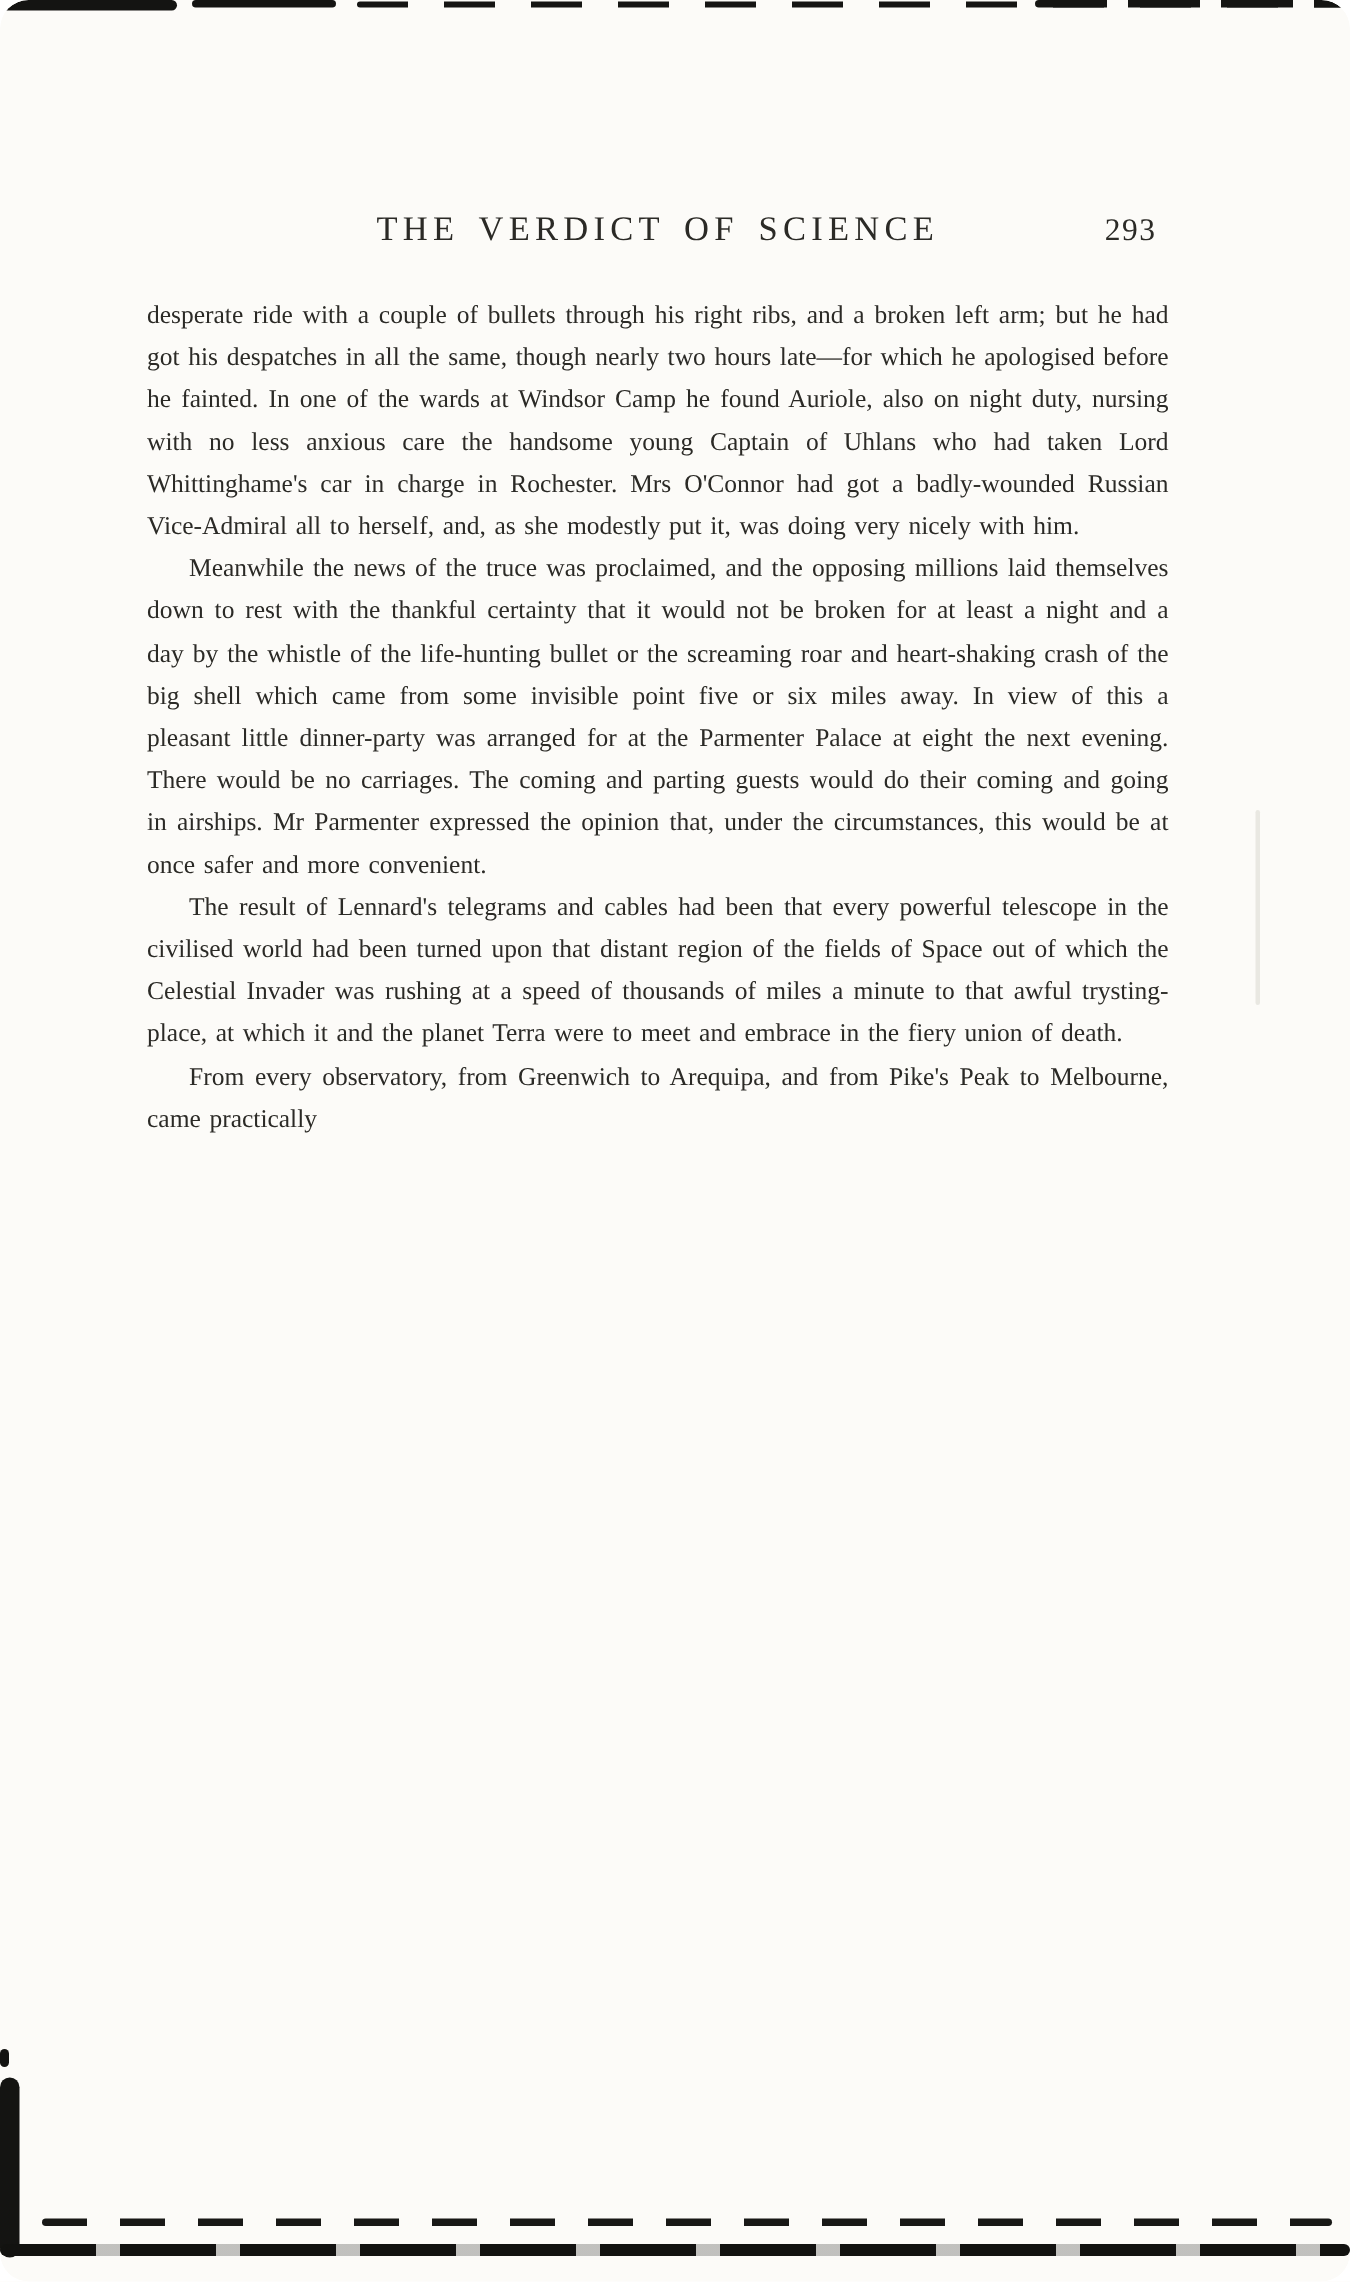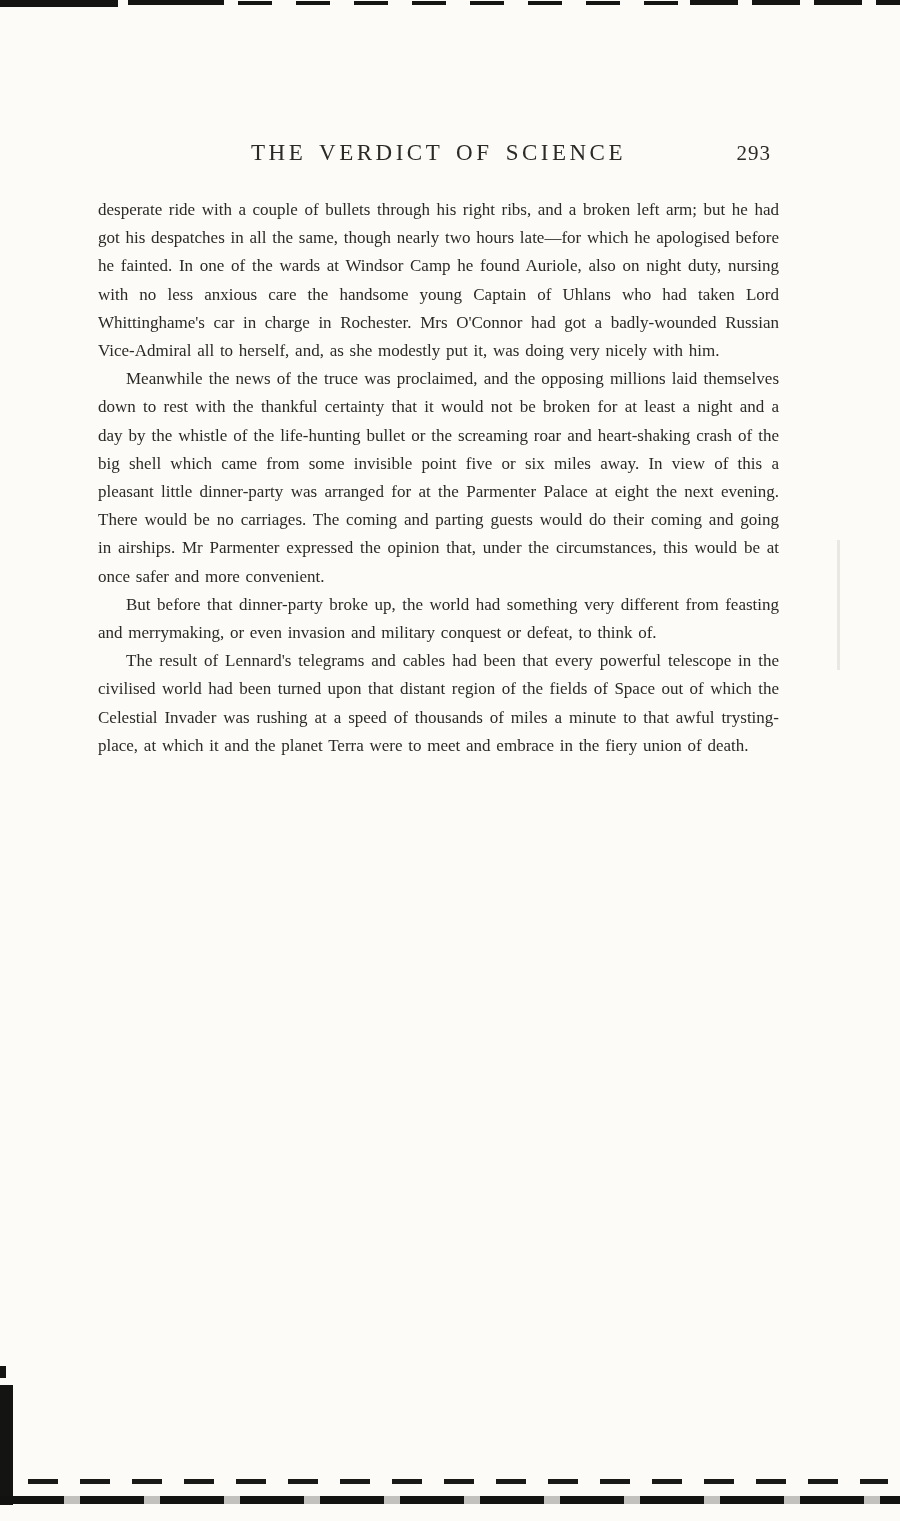"THE VERDICT OF SCIENCE" * { border-radius: none -> 19px }
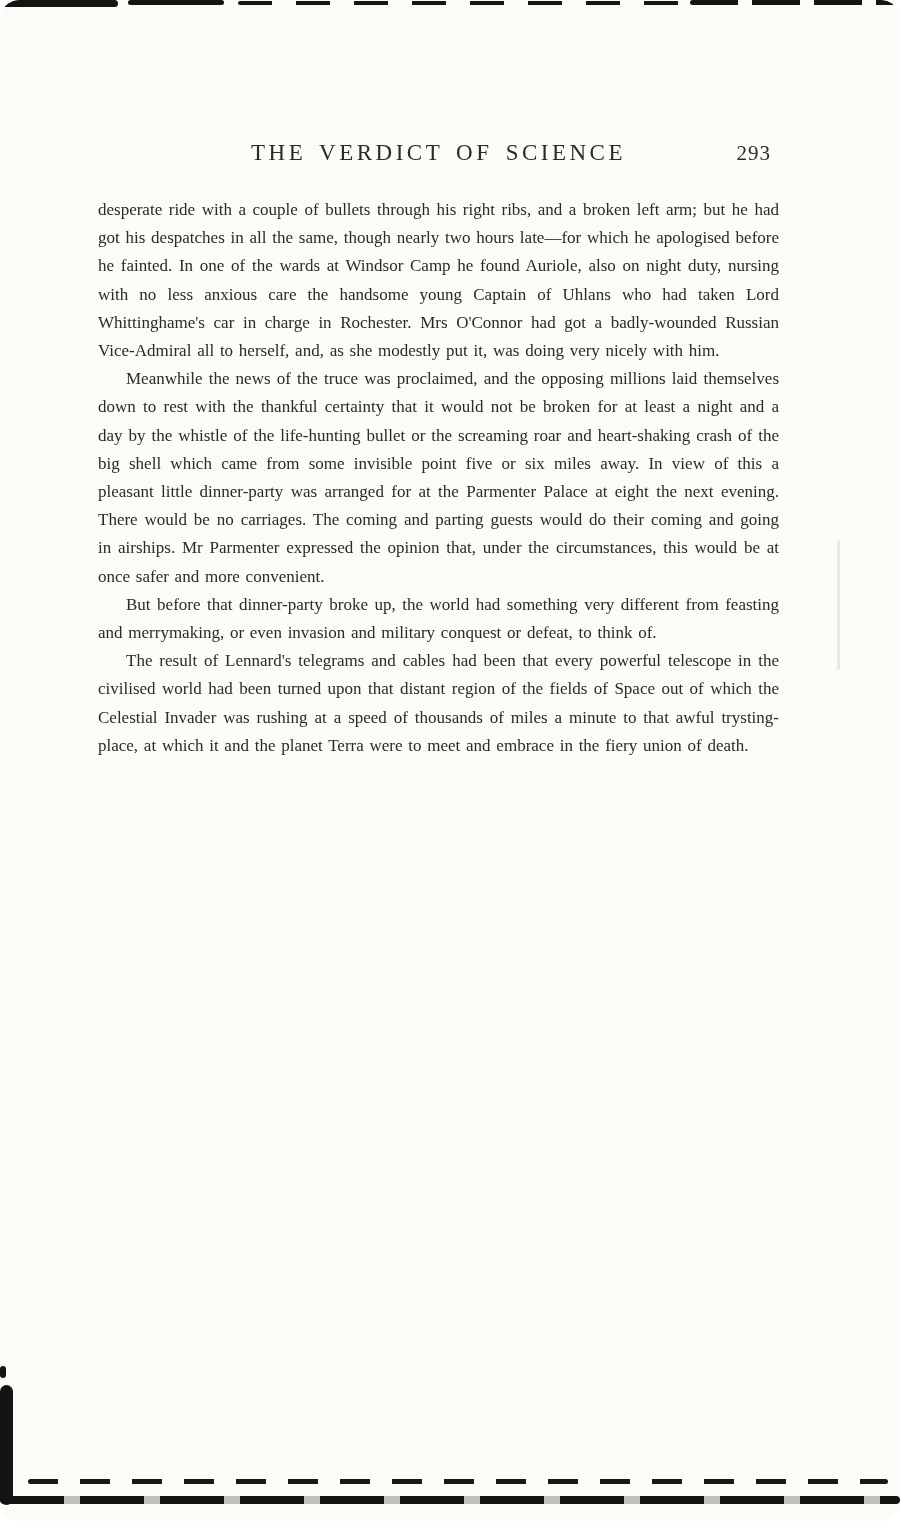"But before that dinner-party broke" p.para { html: <p>But before that dinner-party broke up, the world had something very different from feasting and merrymaking, or even invasion and military conquest or defeat, to think of.</p> -> none }
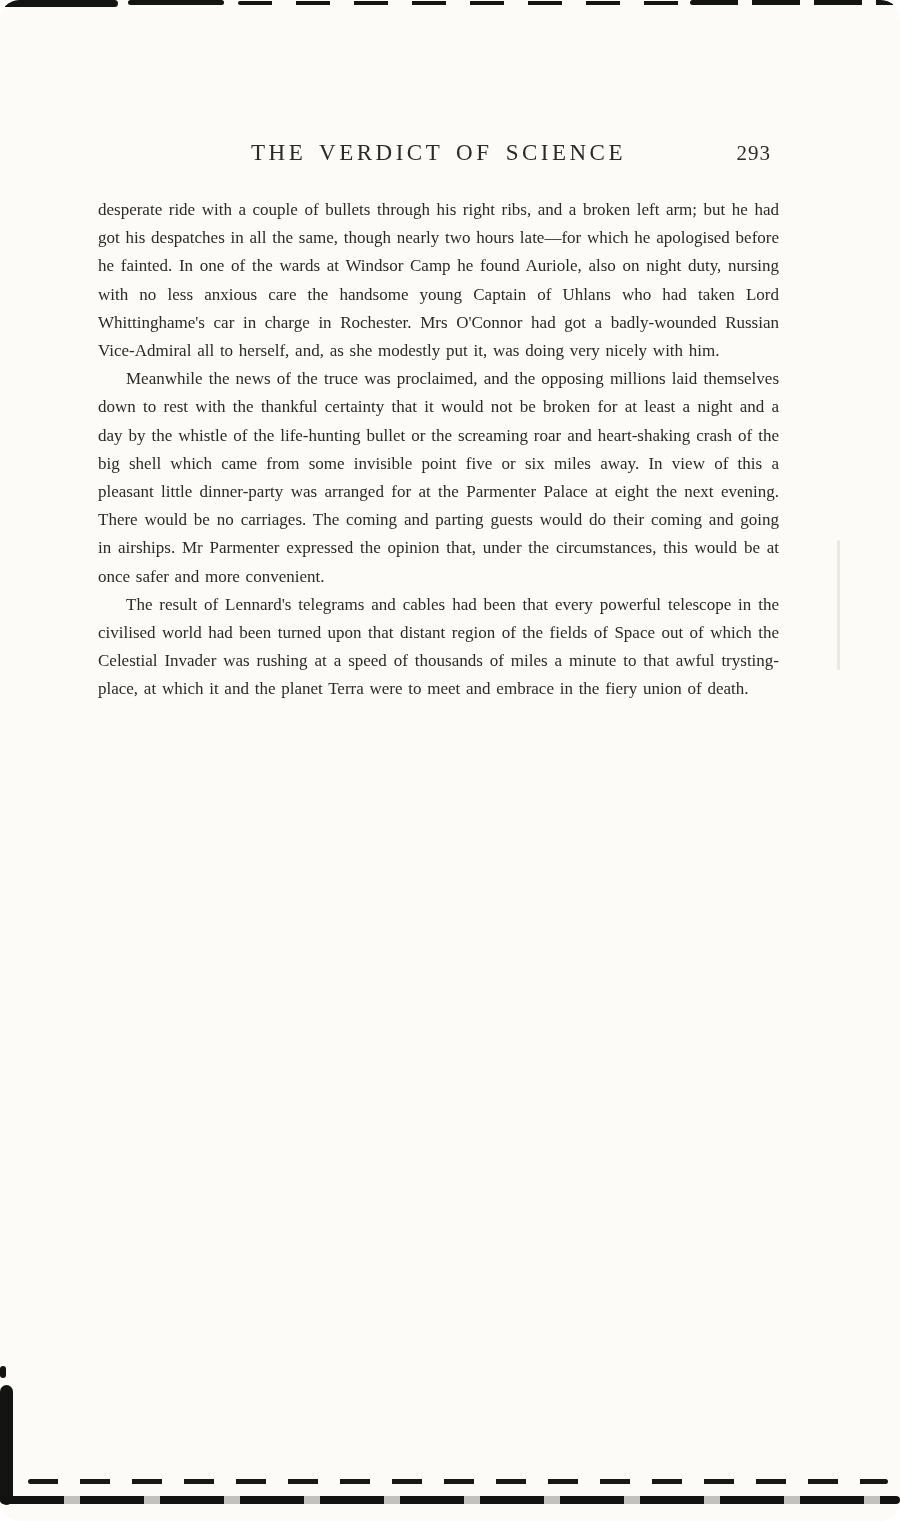"From every observatory, from Greenwich" p.para { html: none -> <p>From every observatory, from Greenwich to Arequipa, and from Pike's Peak to Melbourne, came practically</p> }
